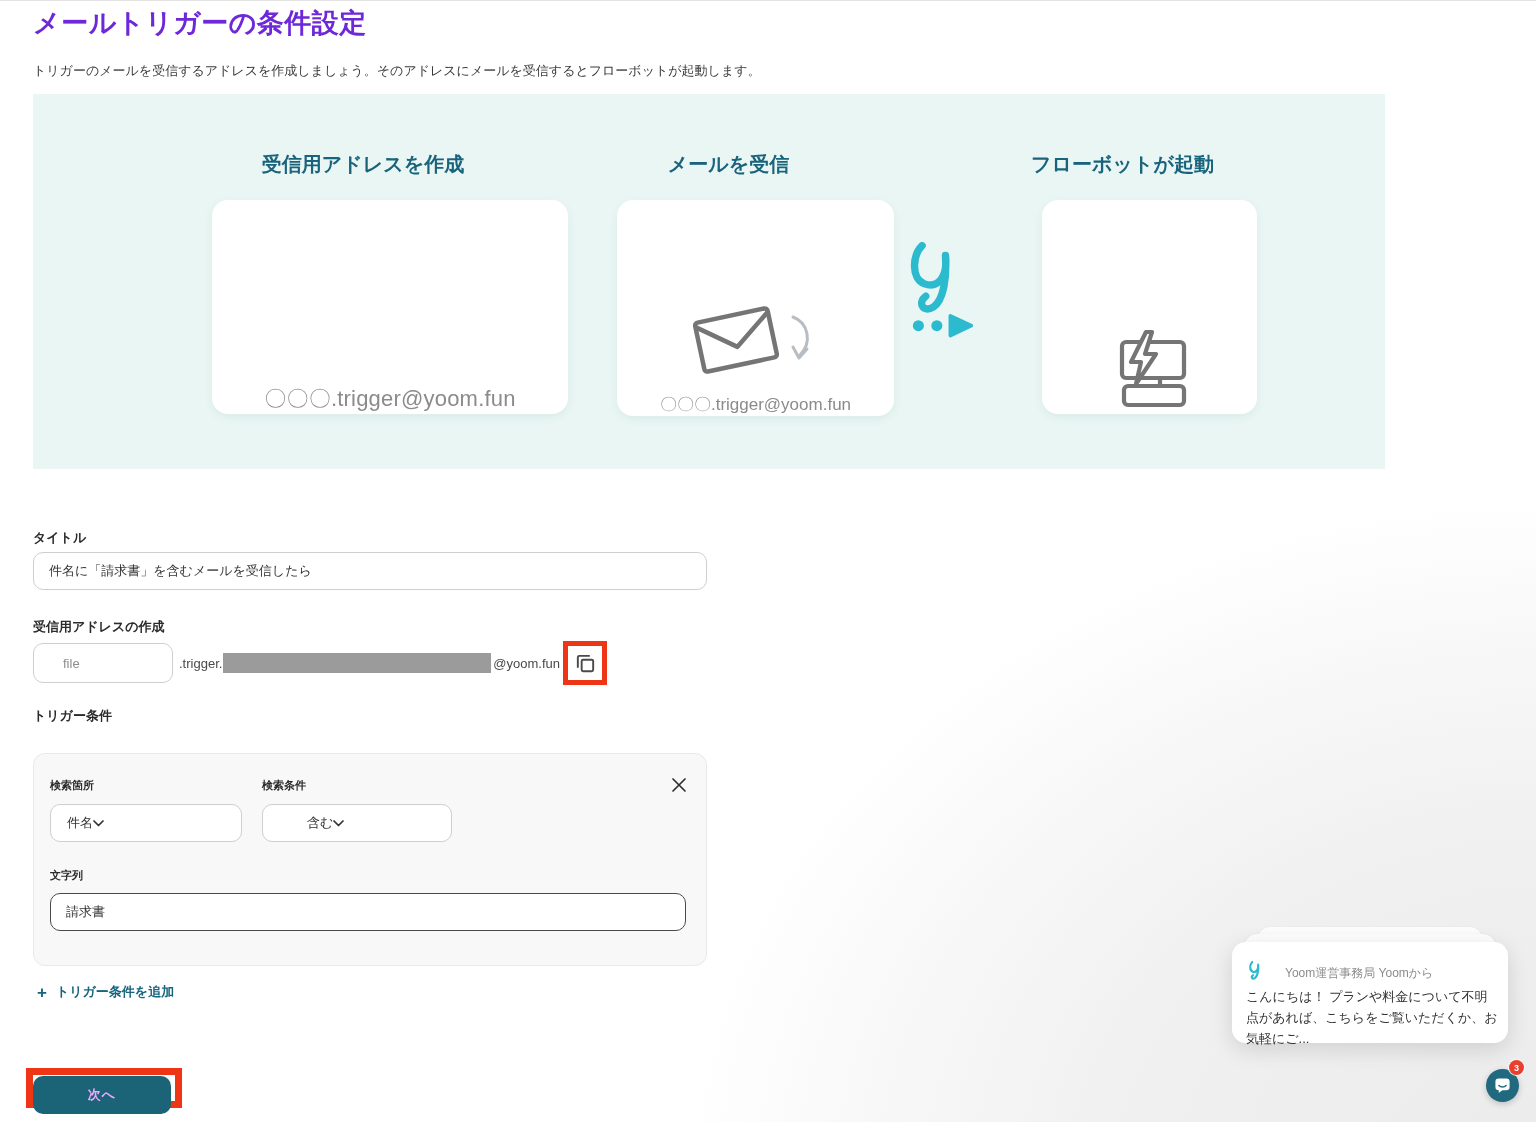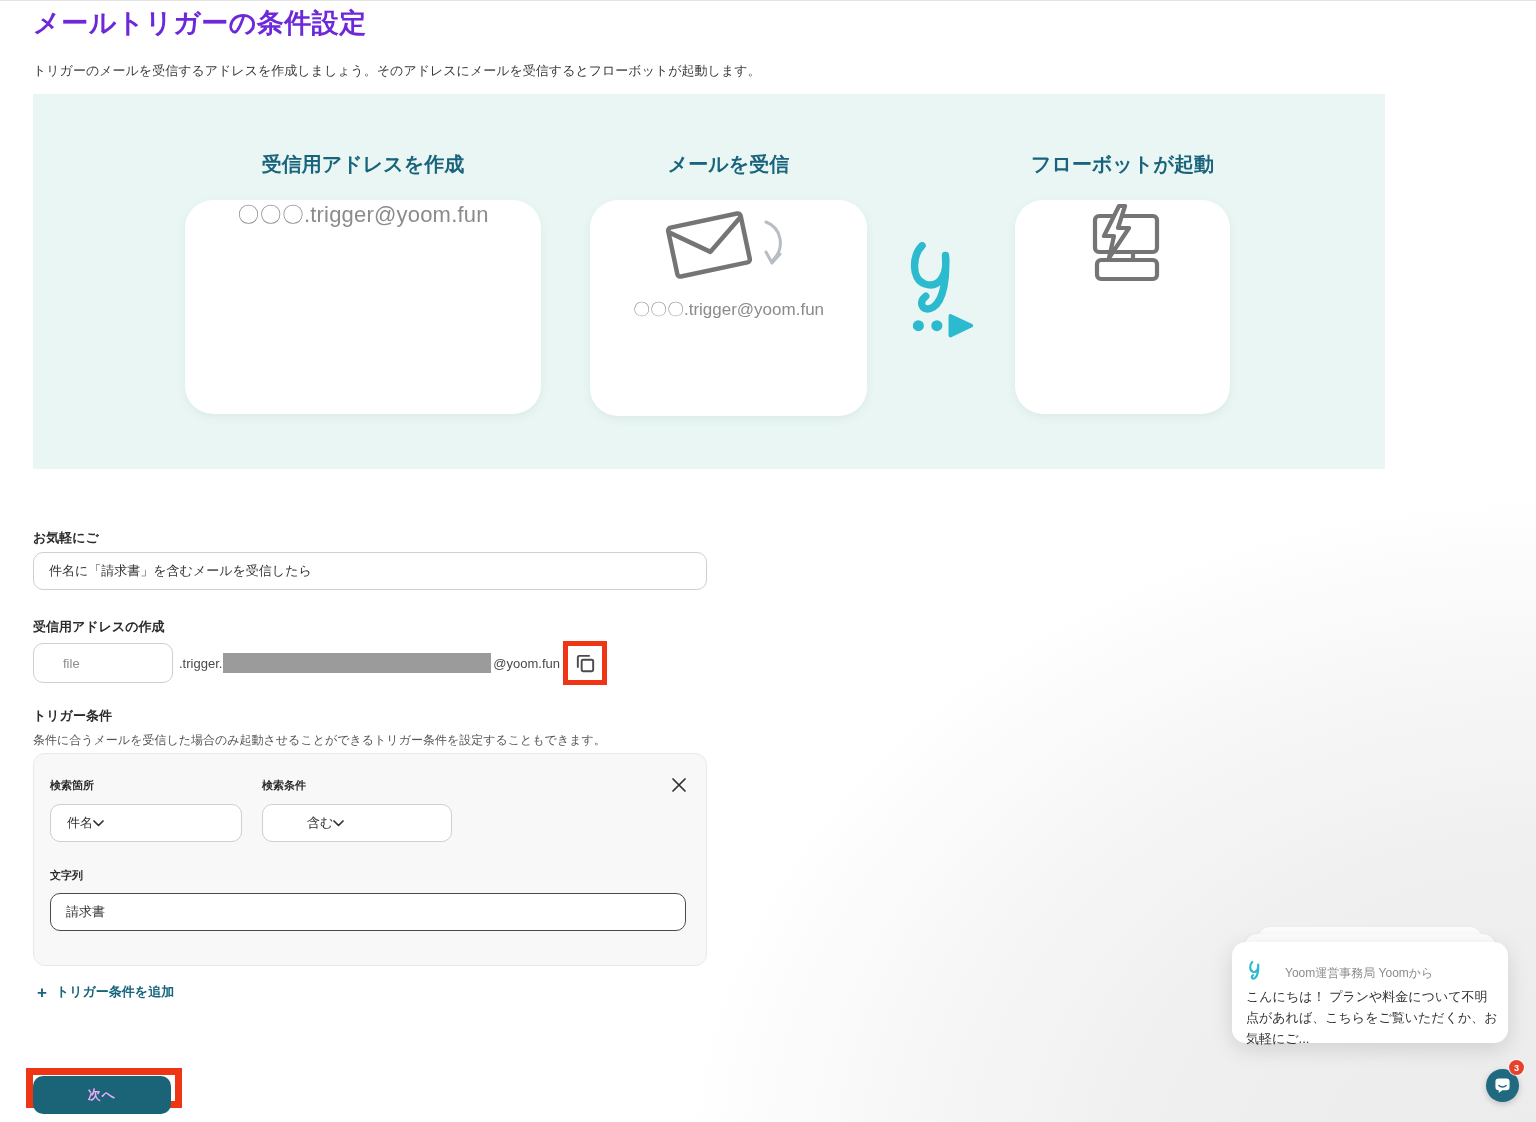"〇〇〇.trigger@yoom.fun" .step-card { border-radius: 28px -> 16px; justify-content: flex-start -> flex-end; margin-left: none -> 27px }
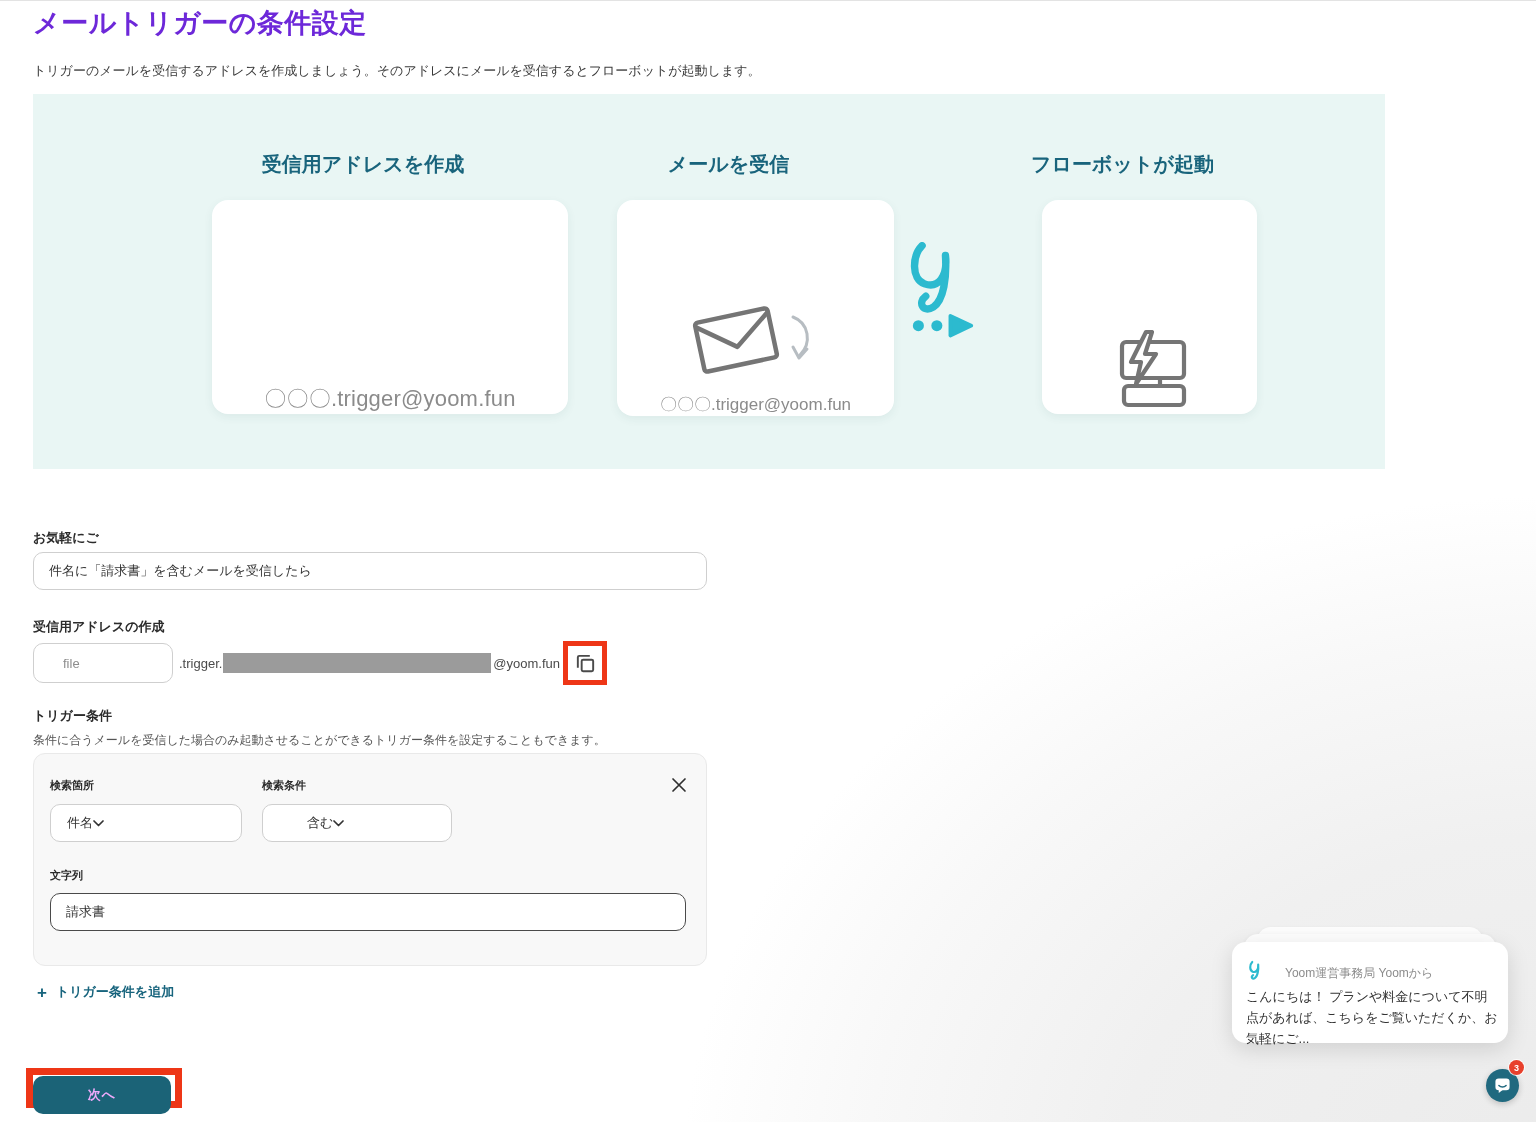"お気軽にご" label.field-label { text: お気軽にご -> タイトル }
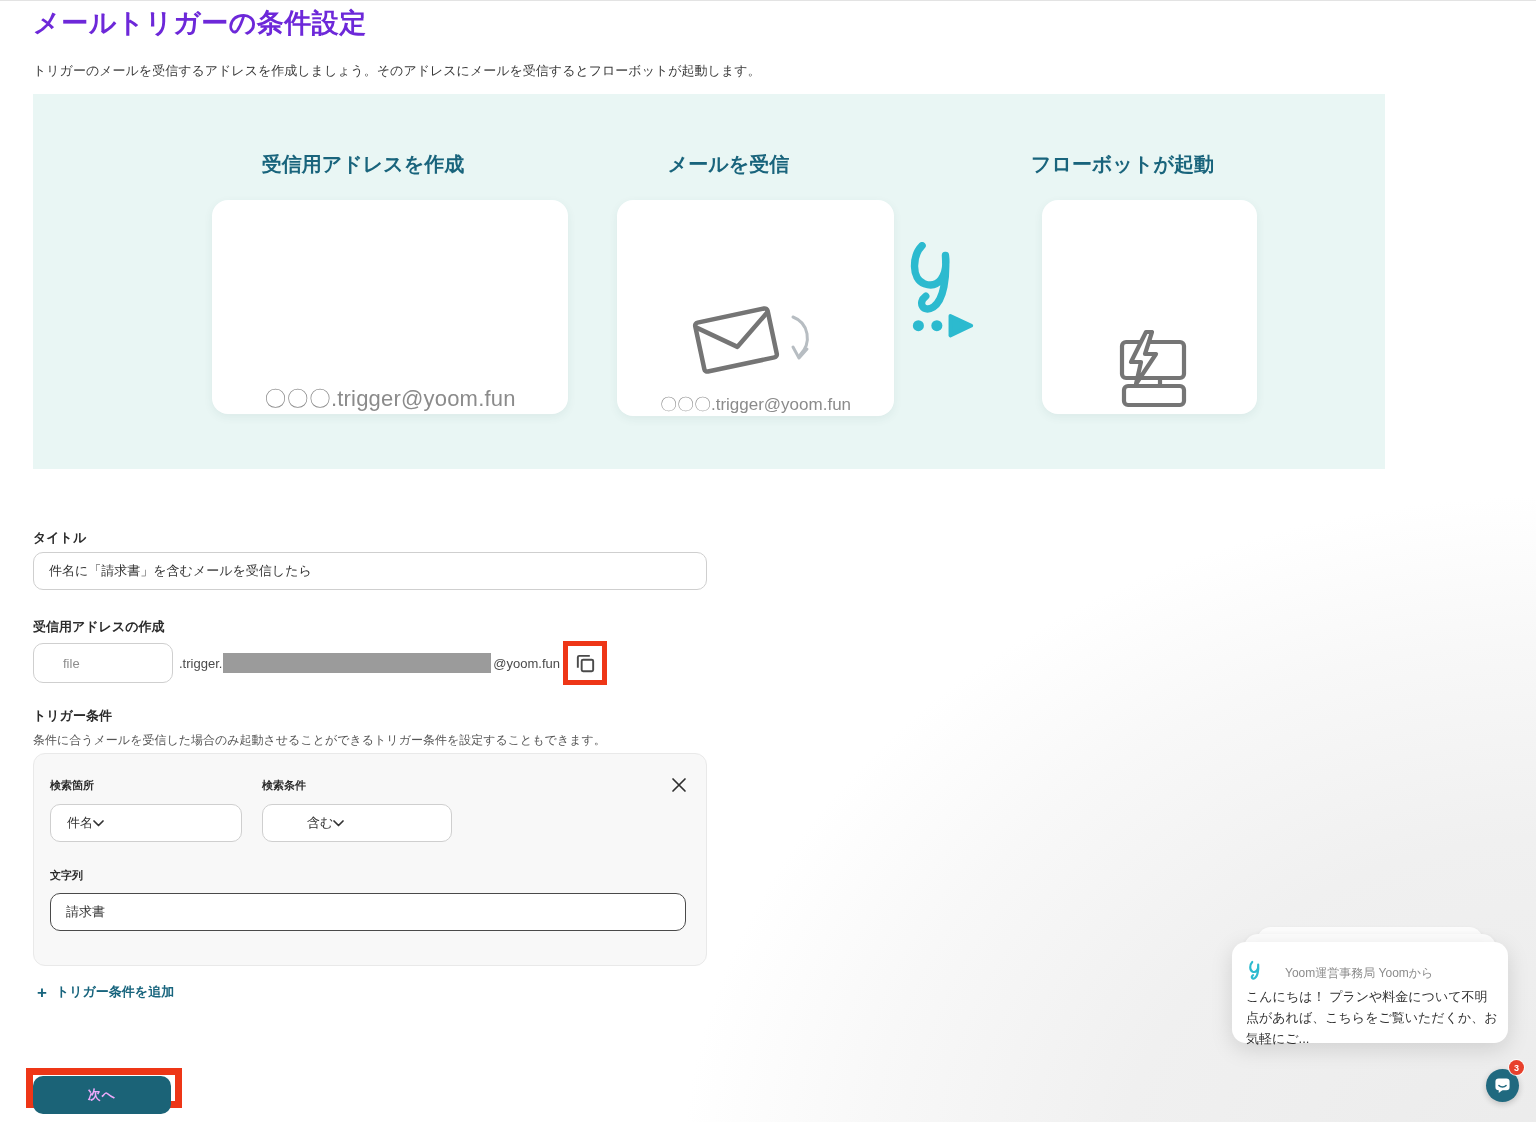"条件に合うメールを受信した場合のみ起動させることができるトリガー条件を設定するこ" p.trigger-desc { html: <p>条件に合うメールを受信した場合のみ起動させることができるトリガー条件を設定することもできます。</p> -> none }
